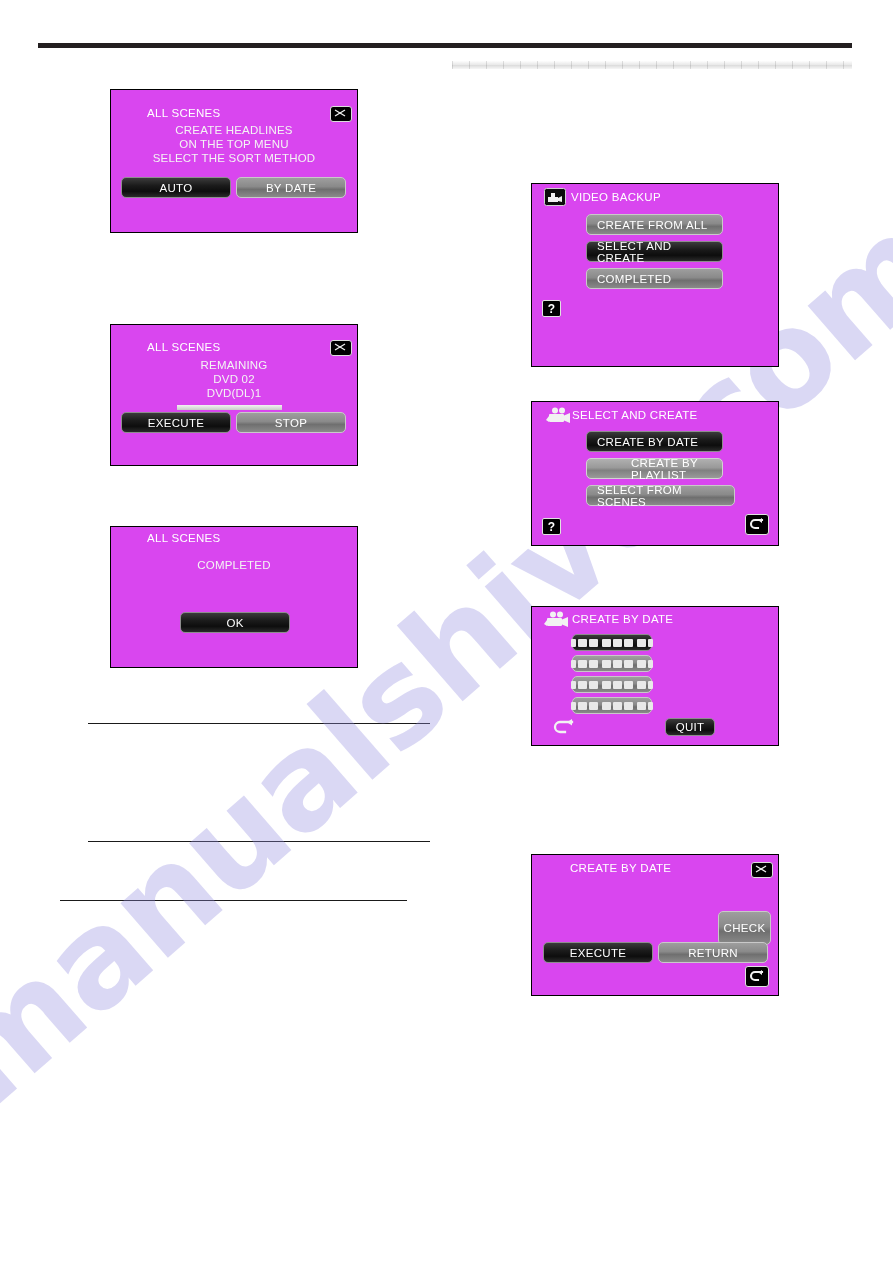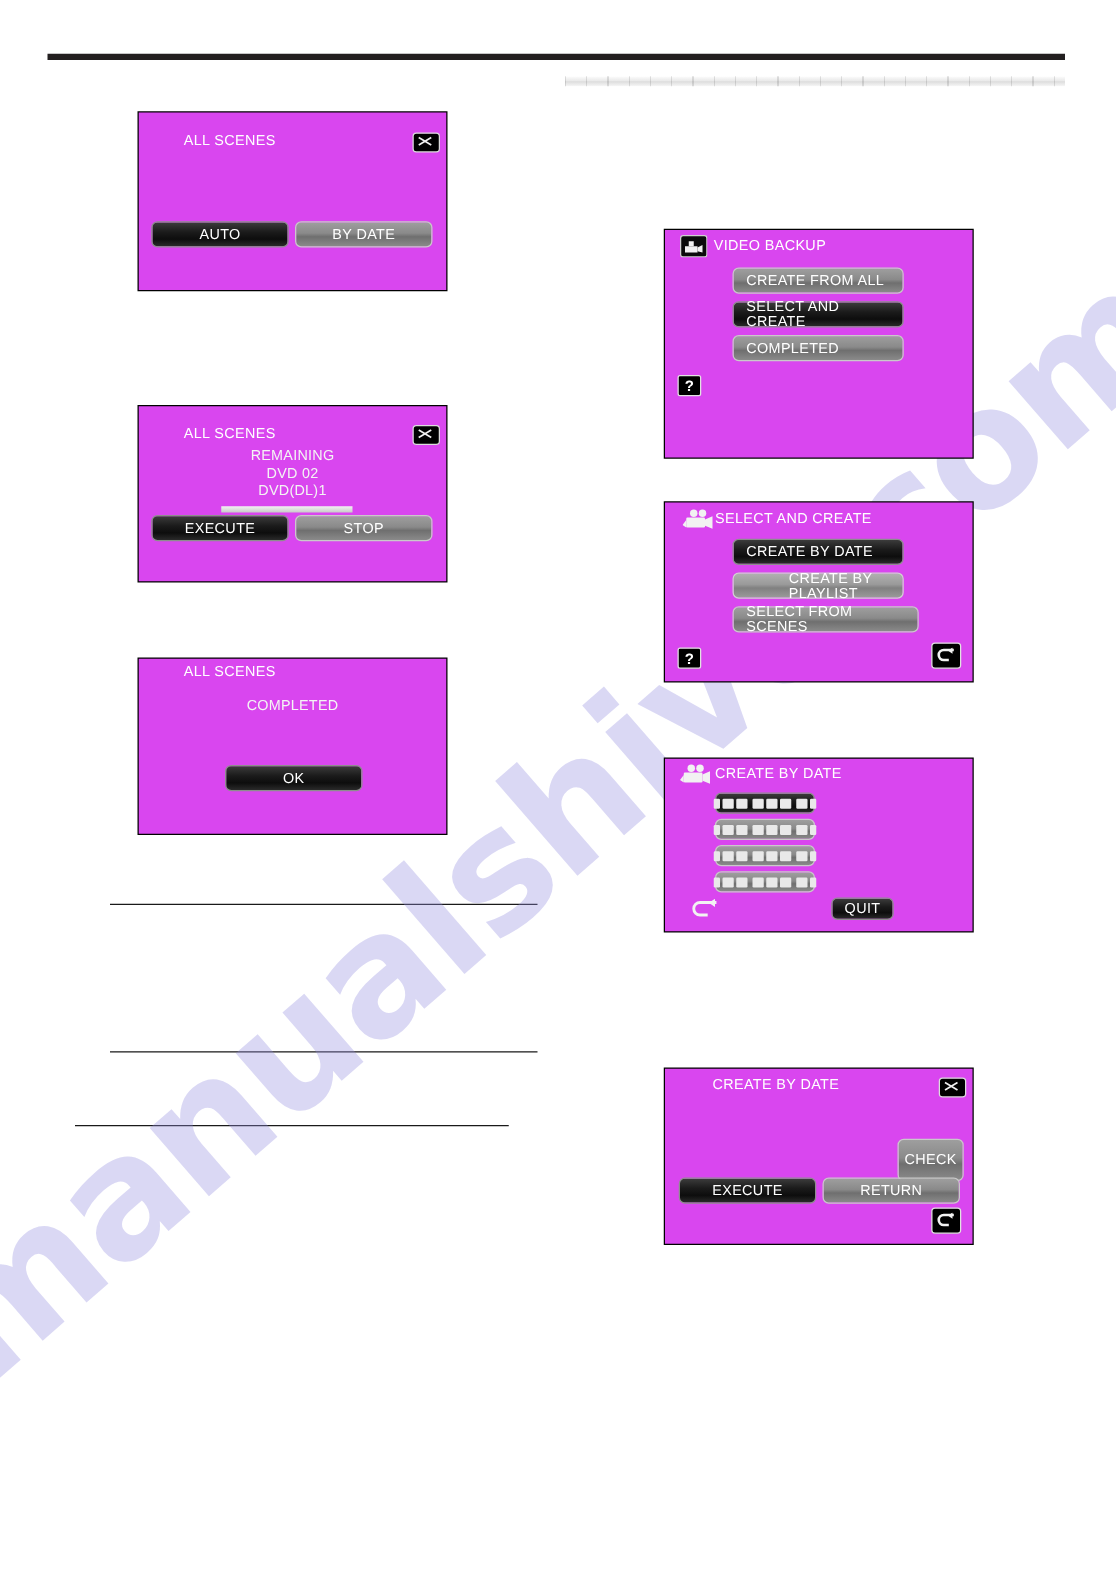"CREATE HEADLINES" div.centered-lines { html: none -> <div> <div>CREATE HEADLINES</div> <div>ON THE TOP MENU</div> <div>SELECT THE SORT METHOD</div> </div> }
